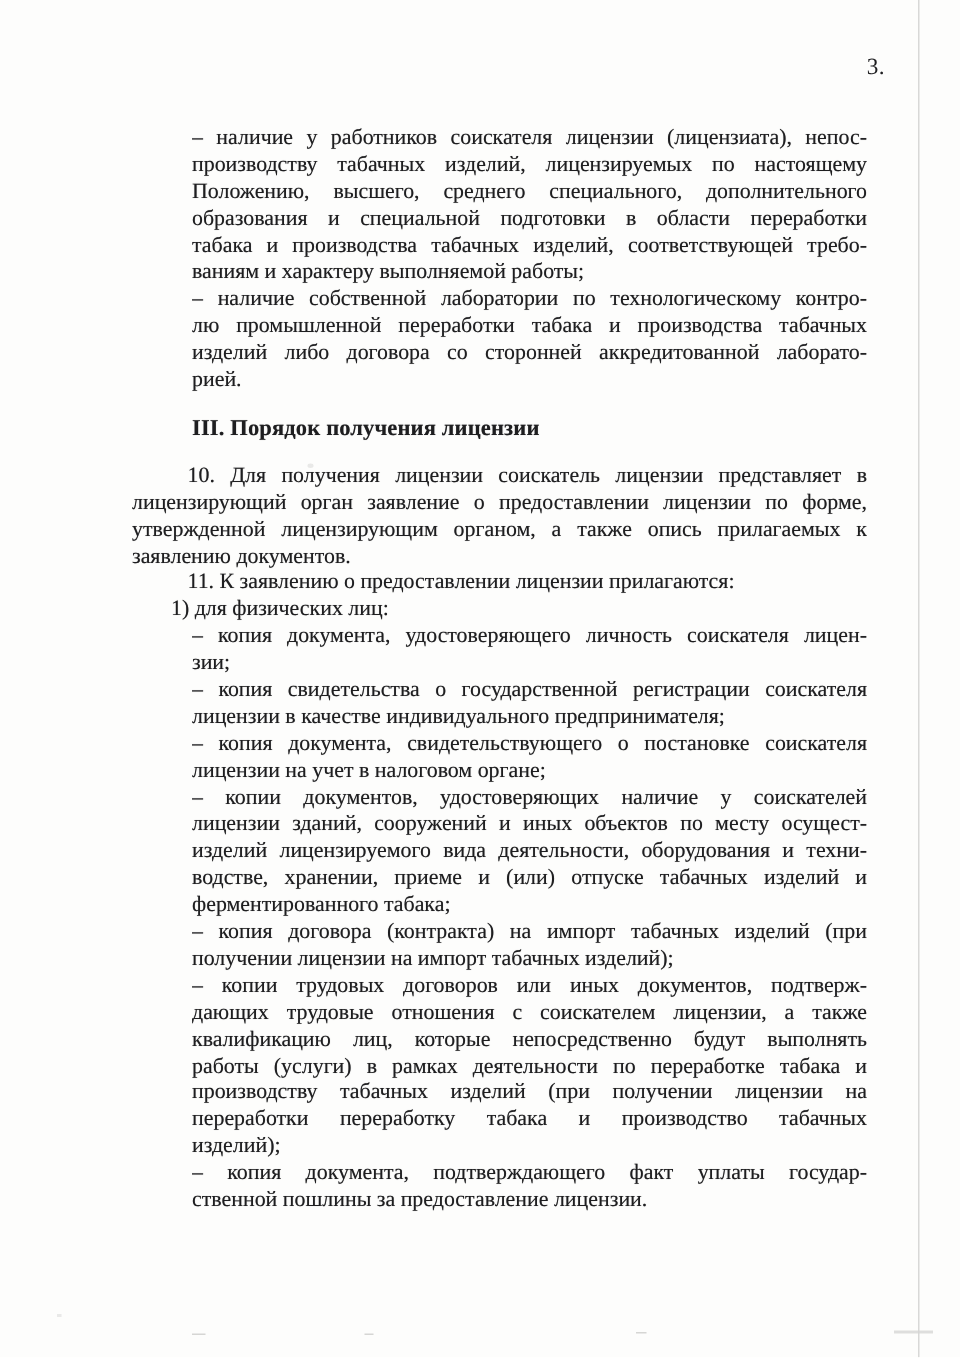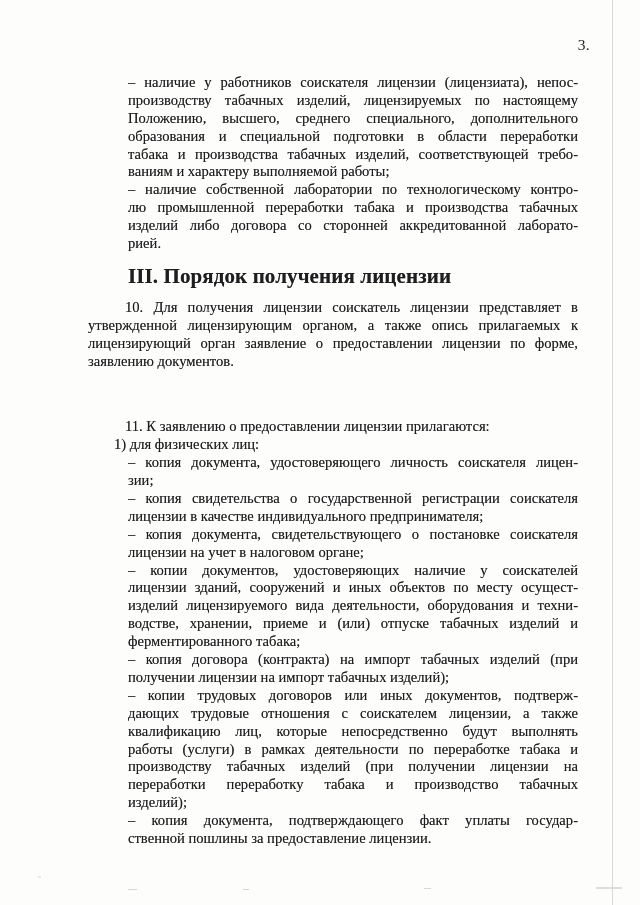"– наличие у работников соискателя" .content { top: 74px -> 84px }
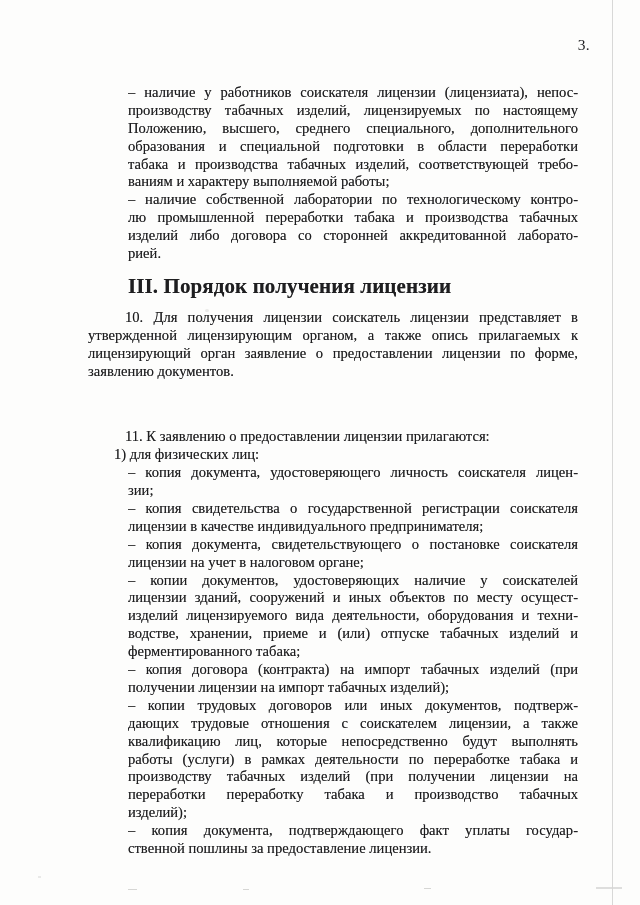"III. Порядок получения лицензии" .heading { font-size: 21px -> 15px }
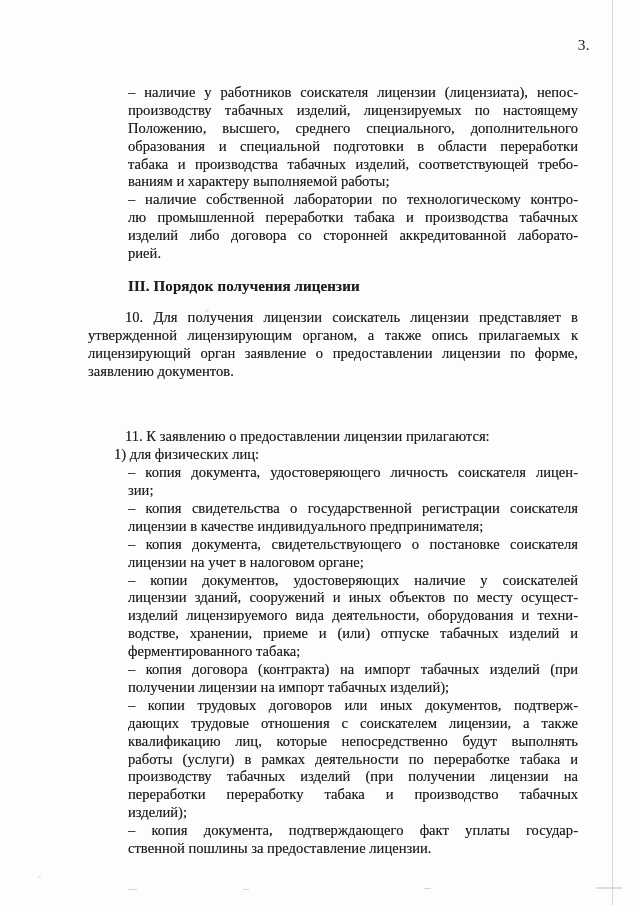"утвержденной лицензирующим органом, а" div.tline { order: before "лицензирующий орган заявление о" -> after "лицензирующий орган заявление о" }
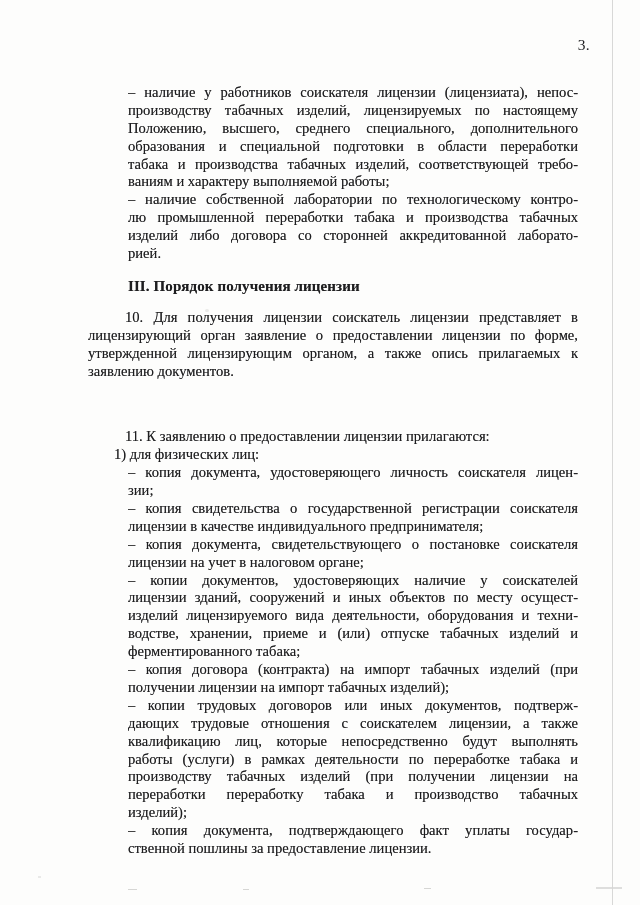"11. К заявлению о предоставлении" .indent-num { margin-top: 48px -> none }
